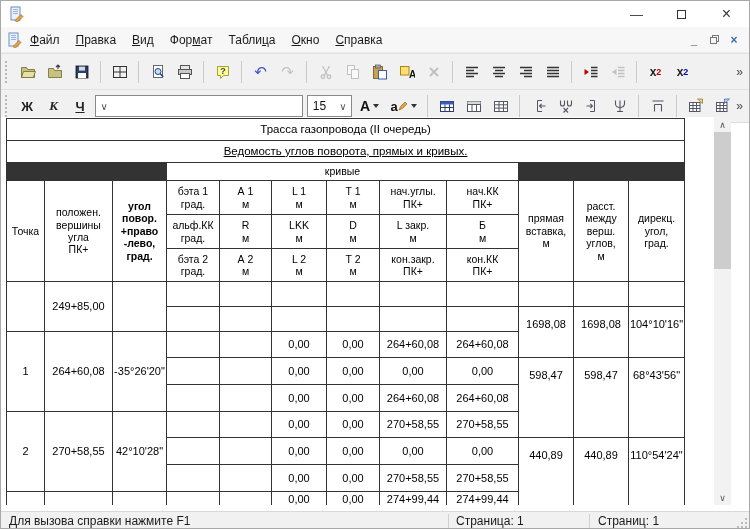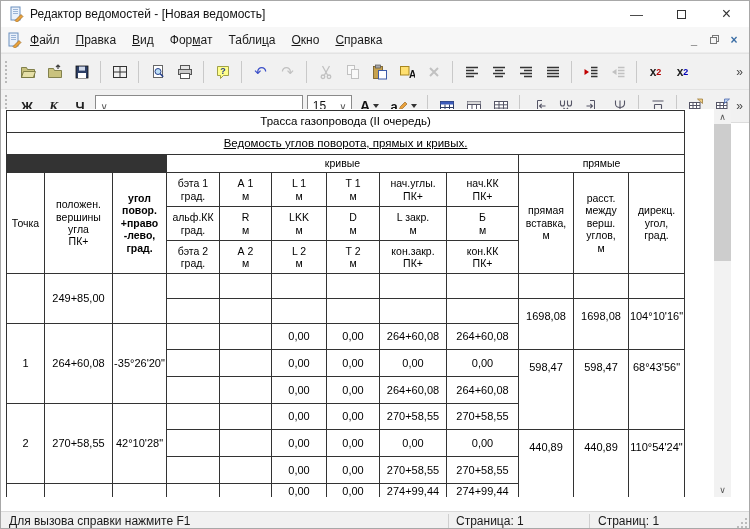"Редактор ведомостей - [Новая ведомость]" span.title-text { html: <span>Редактор ведомостей - [Новая ведомость]</span> -> none }
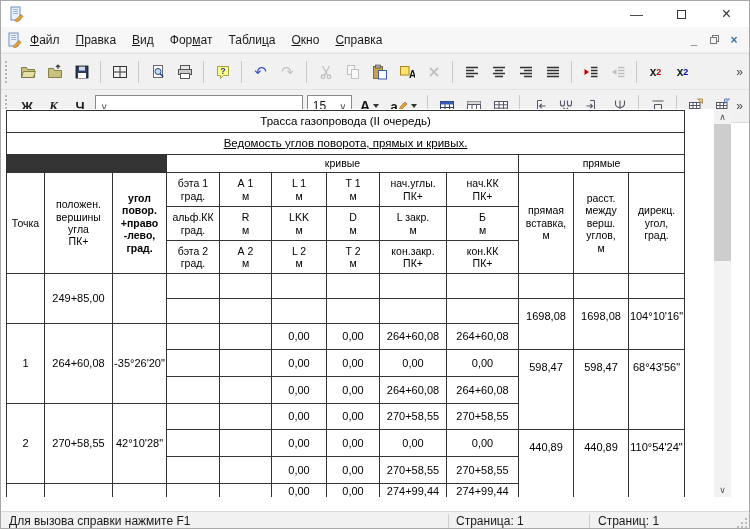"Трасса газопровода (II очередь)" .docarea { top: 108px -> 116px }
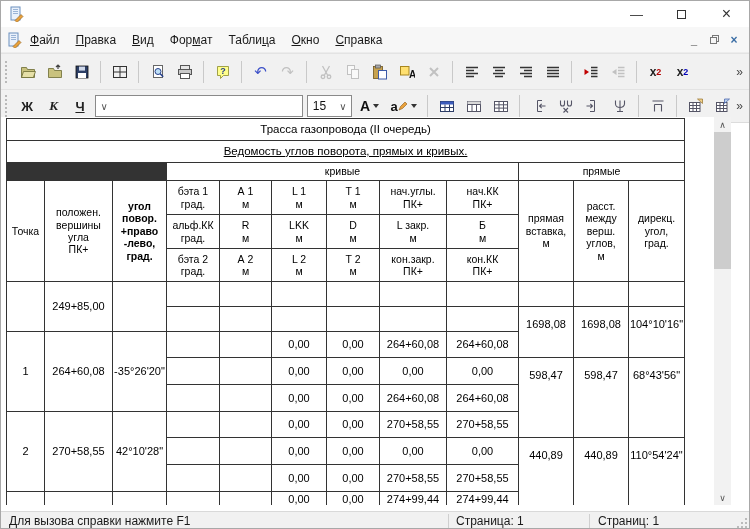"прямые" div.cell { html: <div>прямые</div> -> none }
